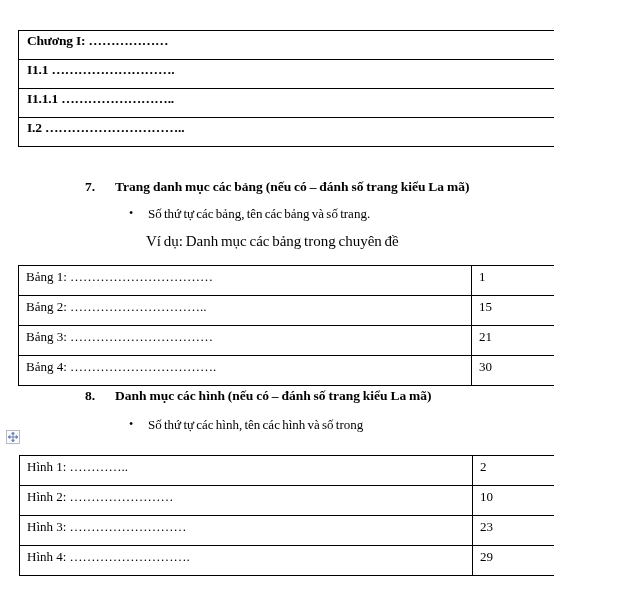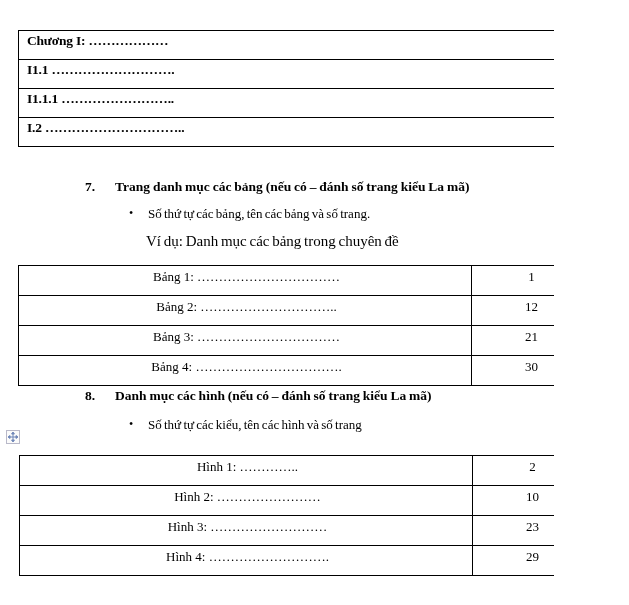"Bảng 1: ……………………………" .list-table { text-align: center -> none }
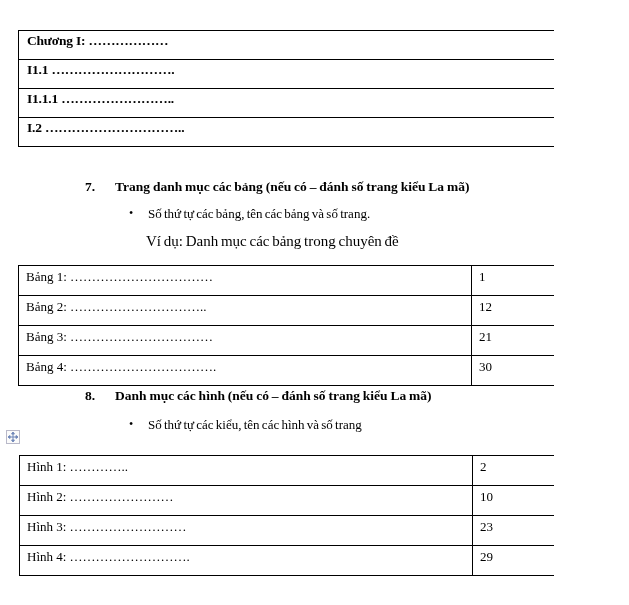"12" td.col-page { text: 12 -> 15 }
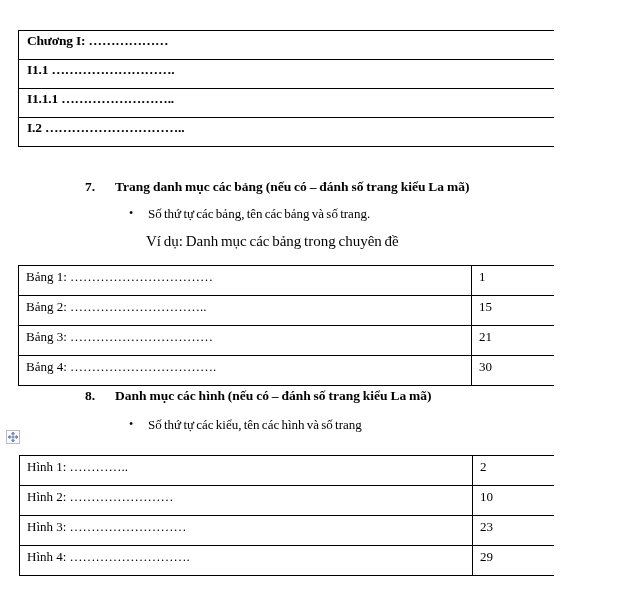"Số thứ tự các kiểu," span { text: kiểu, tên các hình và số trang -> hình, tên các hình và số trong }
